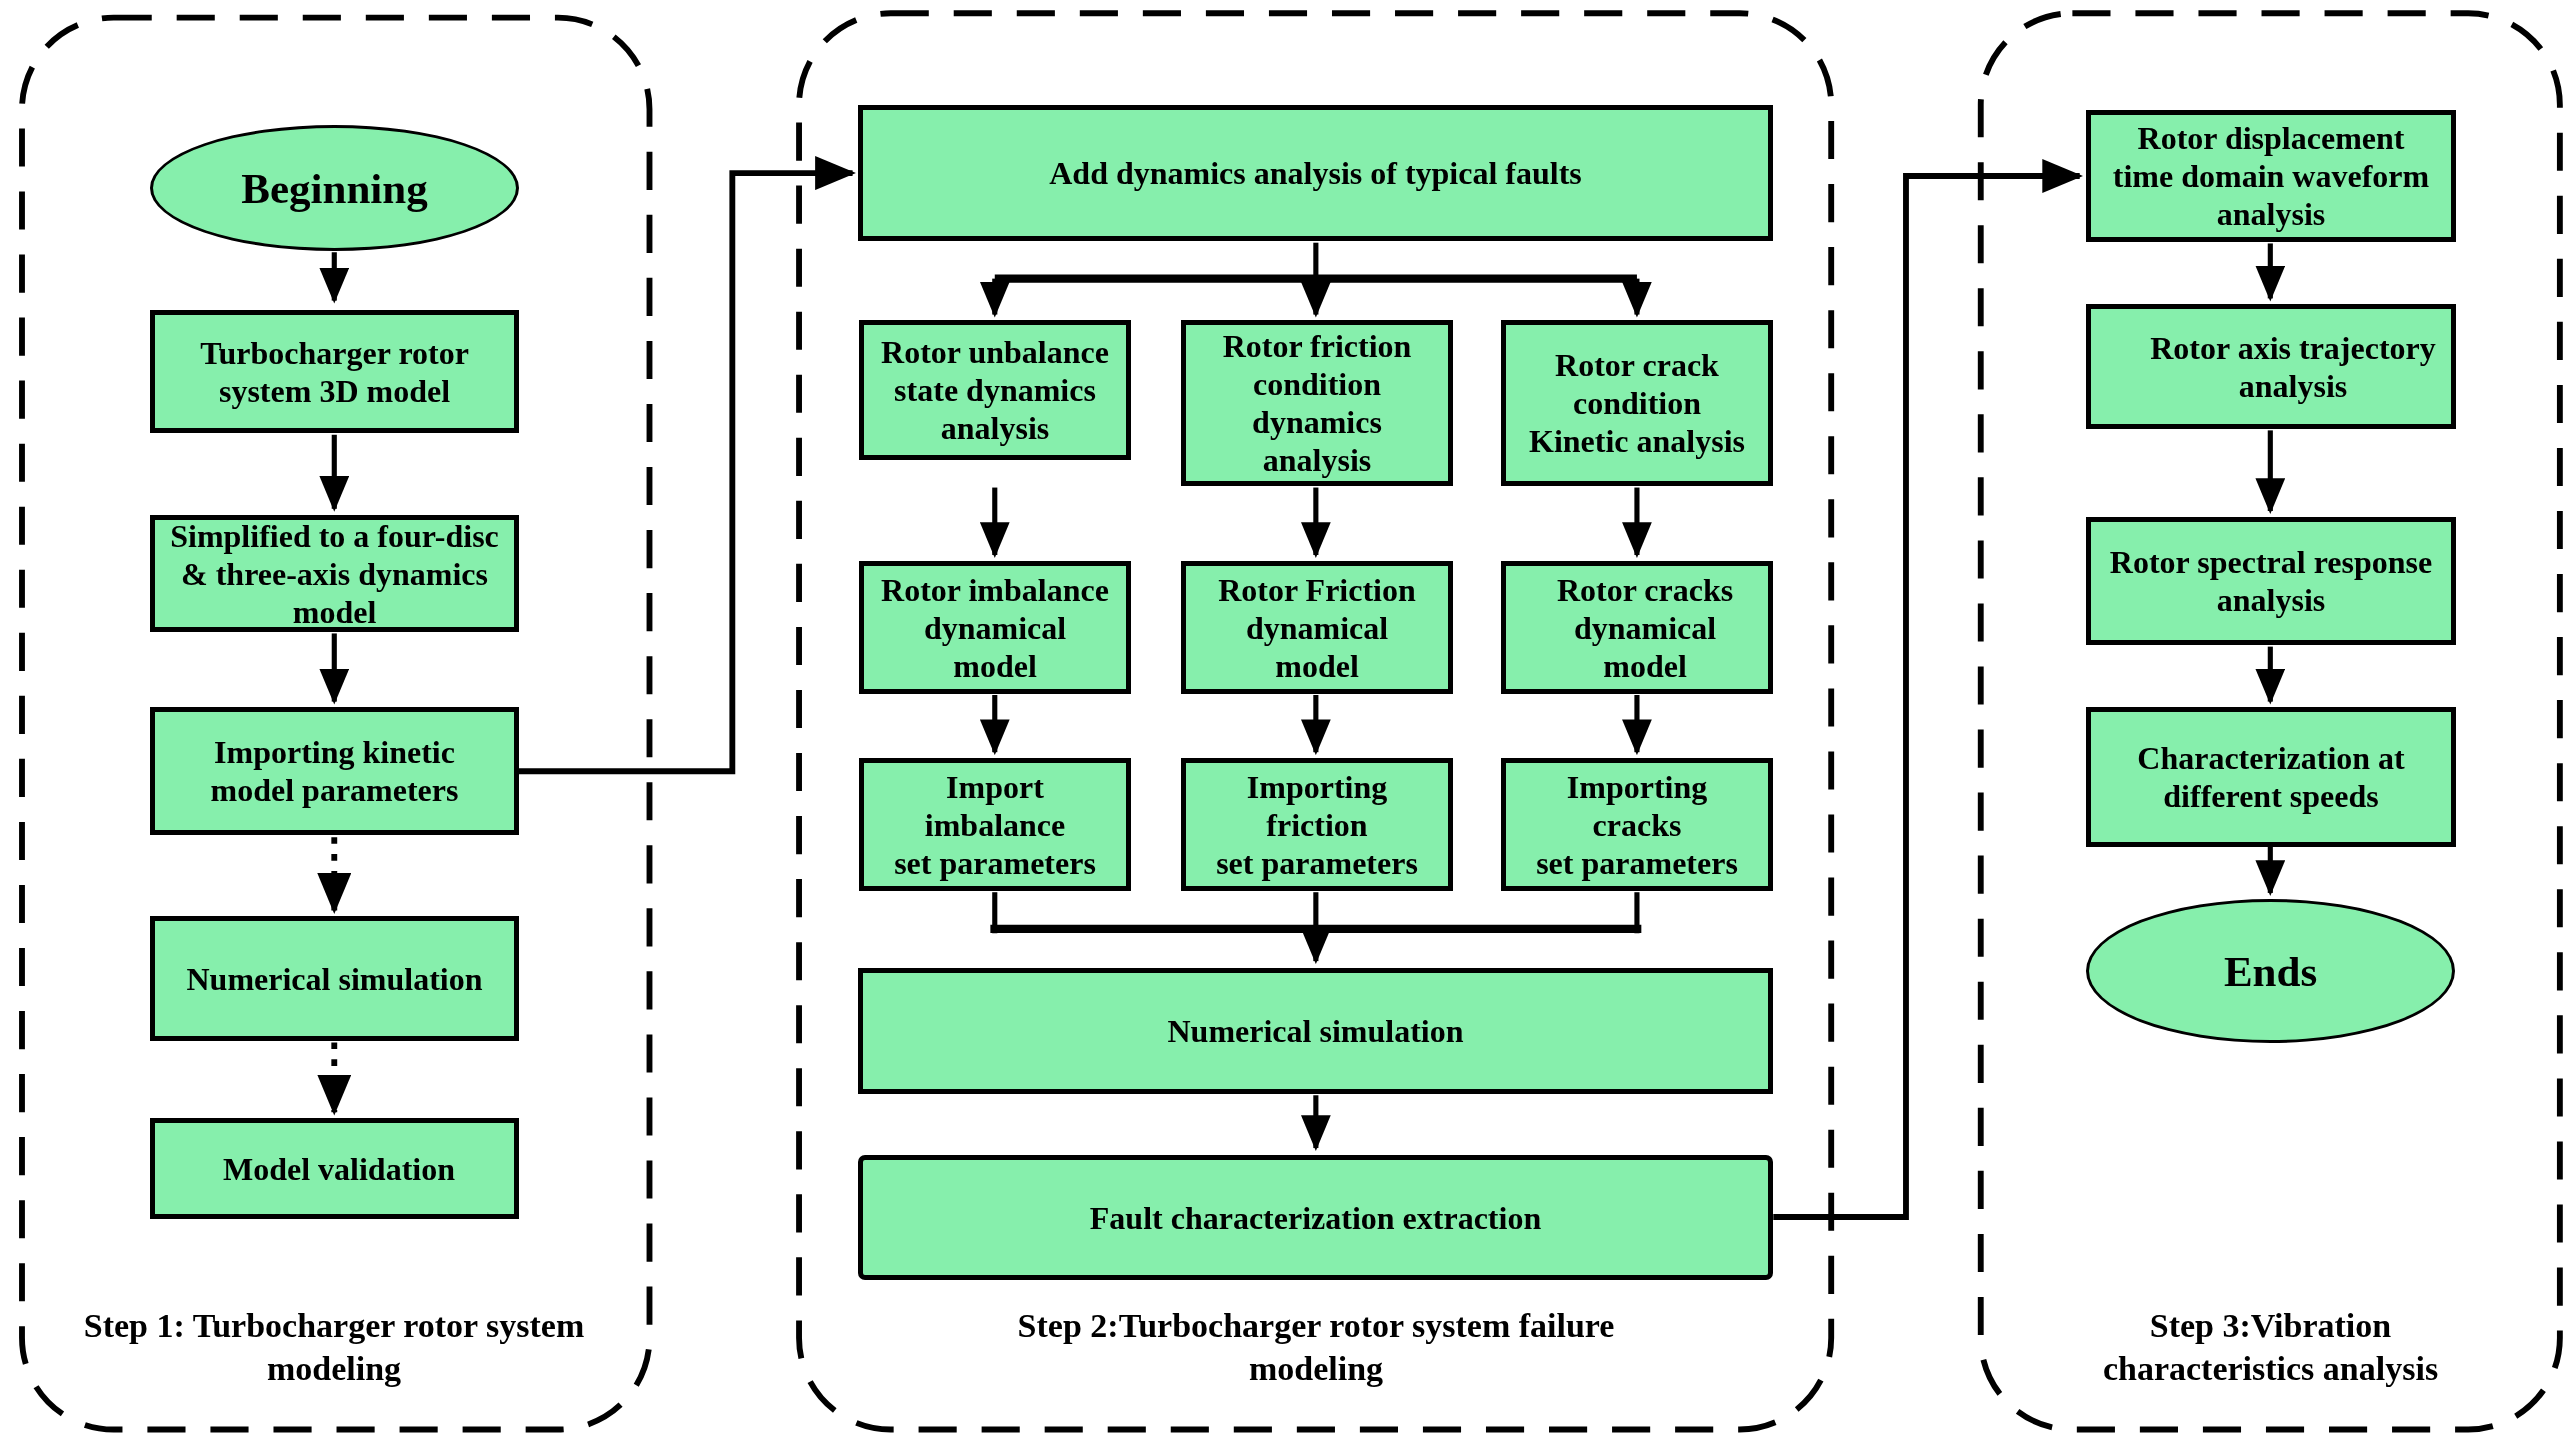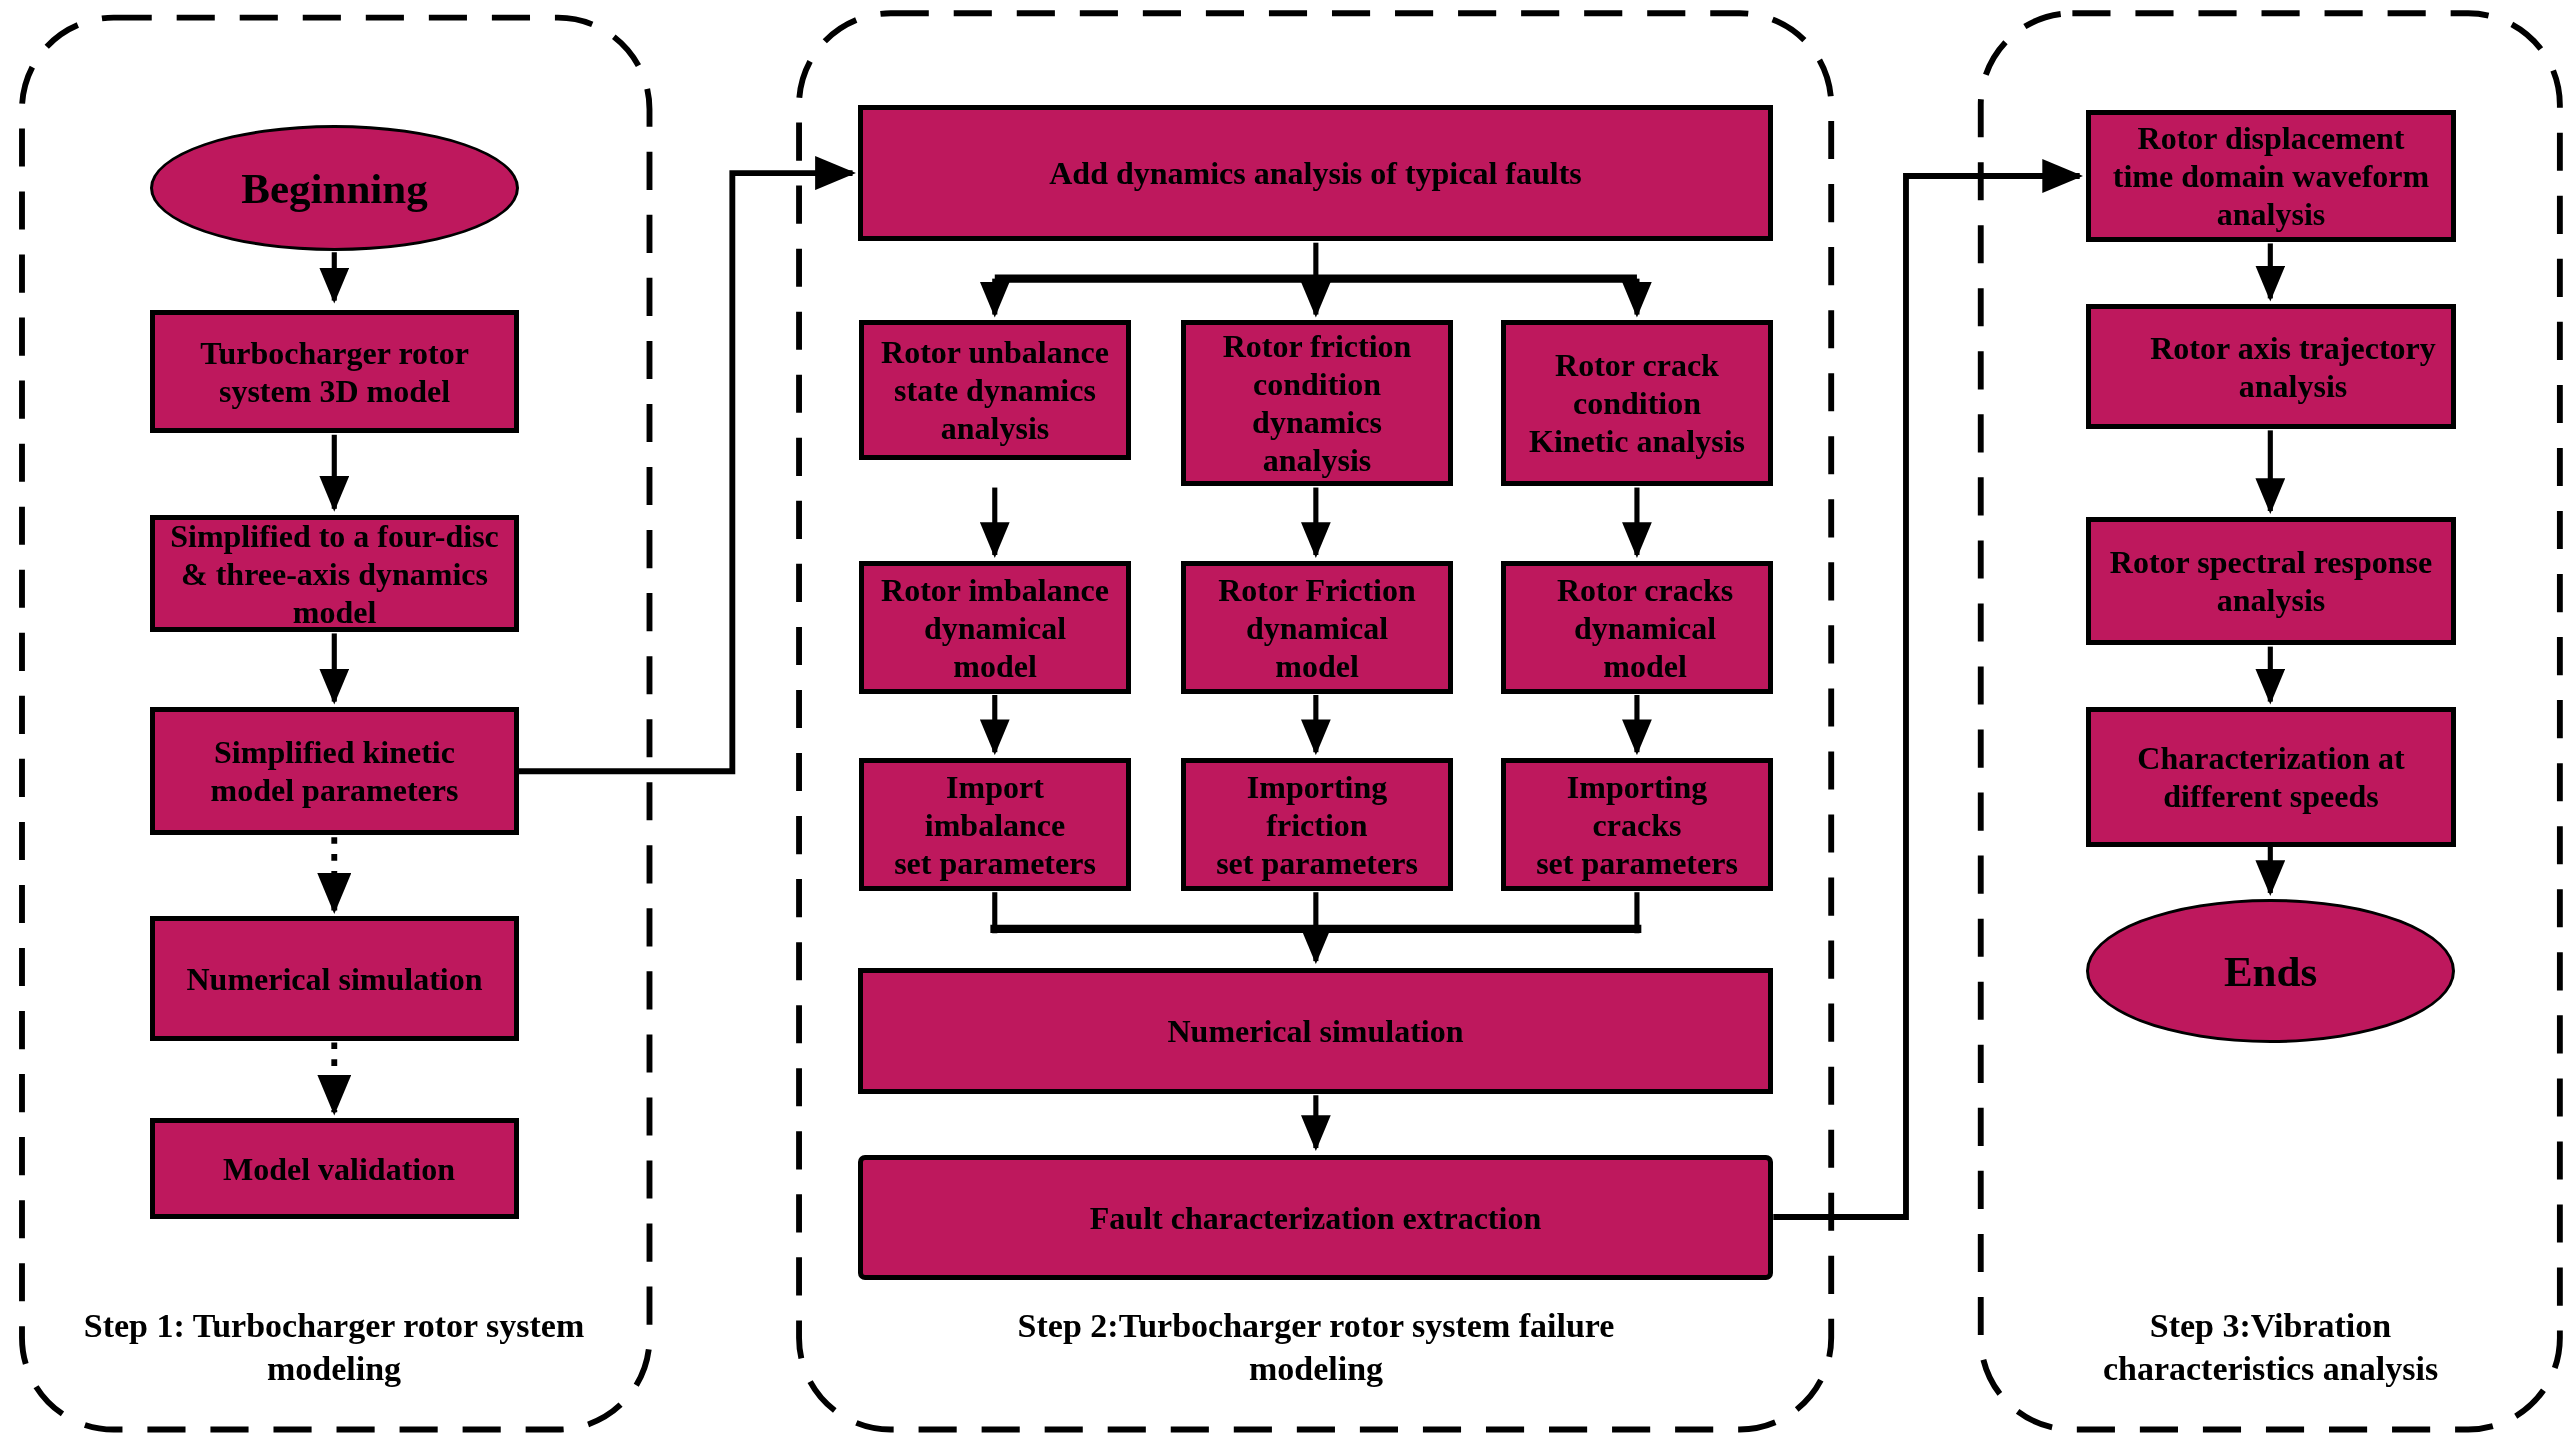"Rotor displacement" .node { background: #be185d -> #86efac }
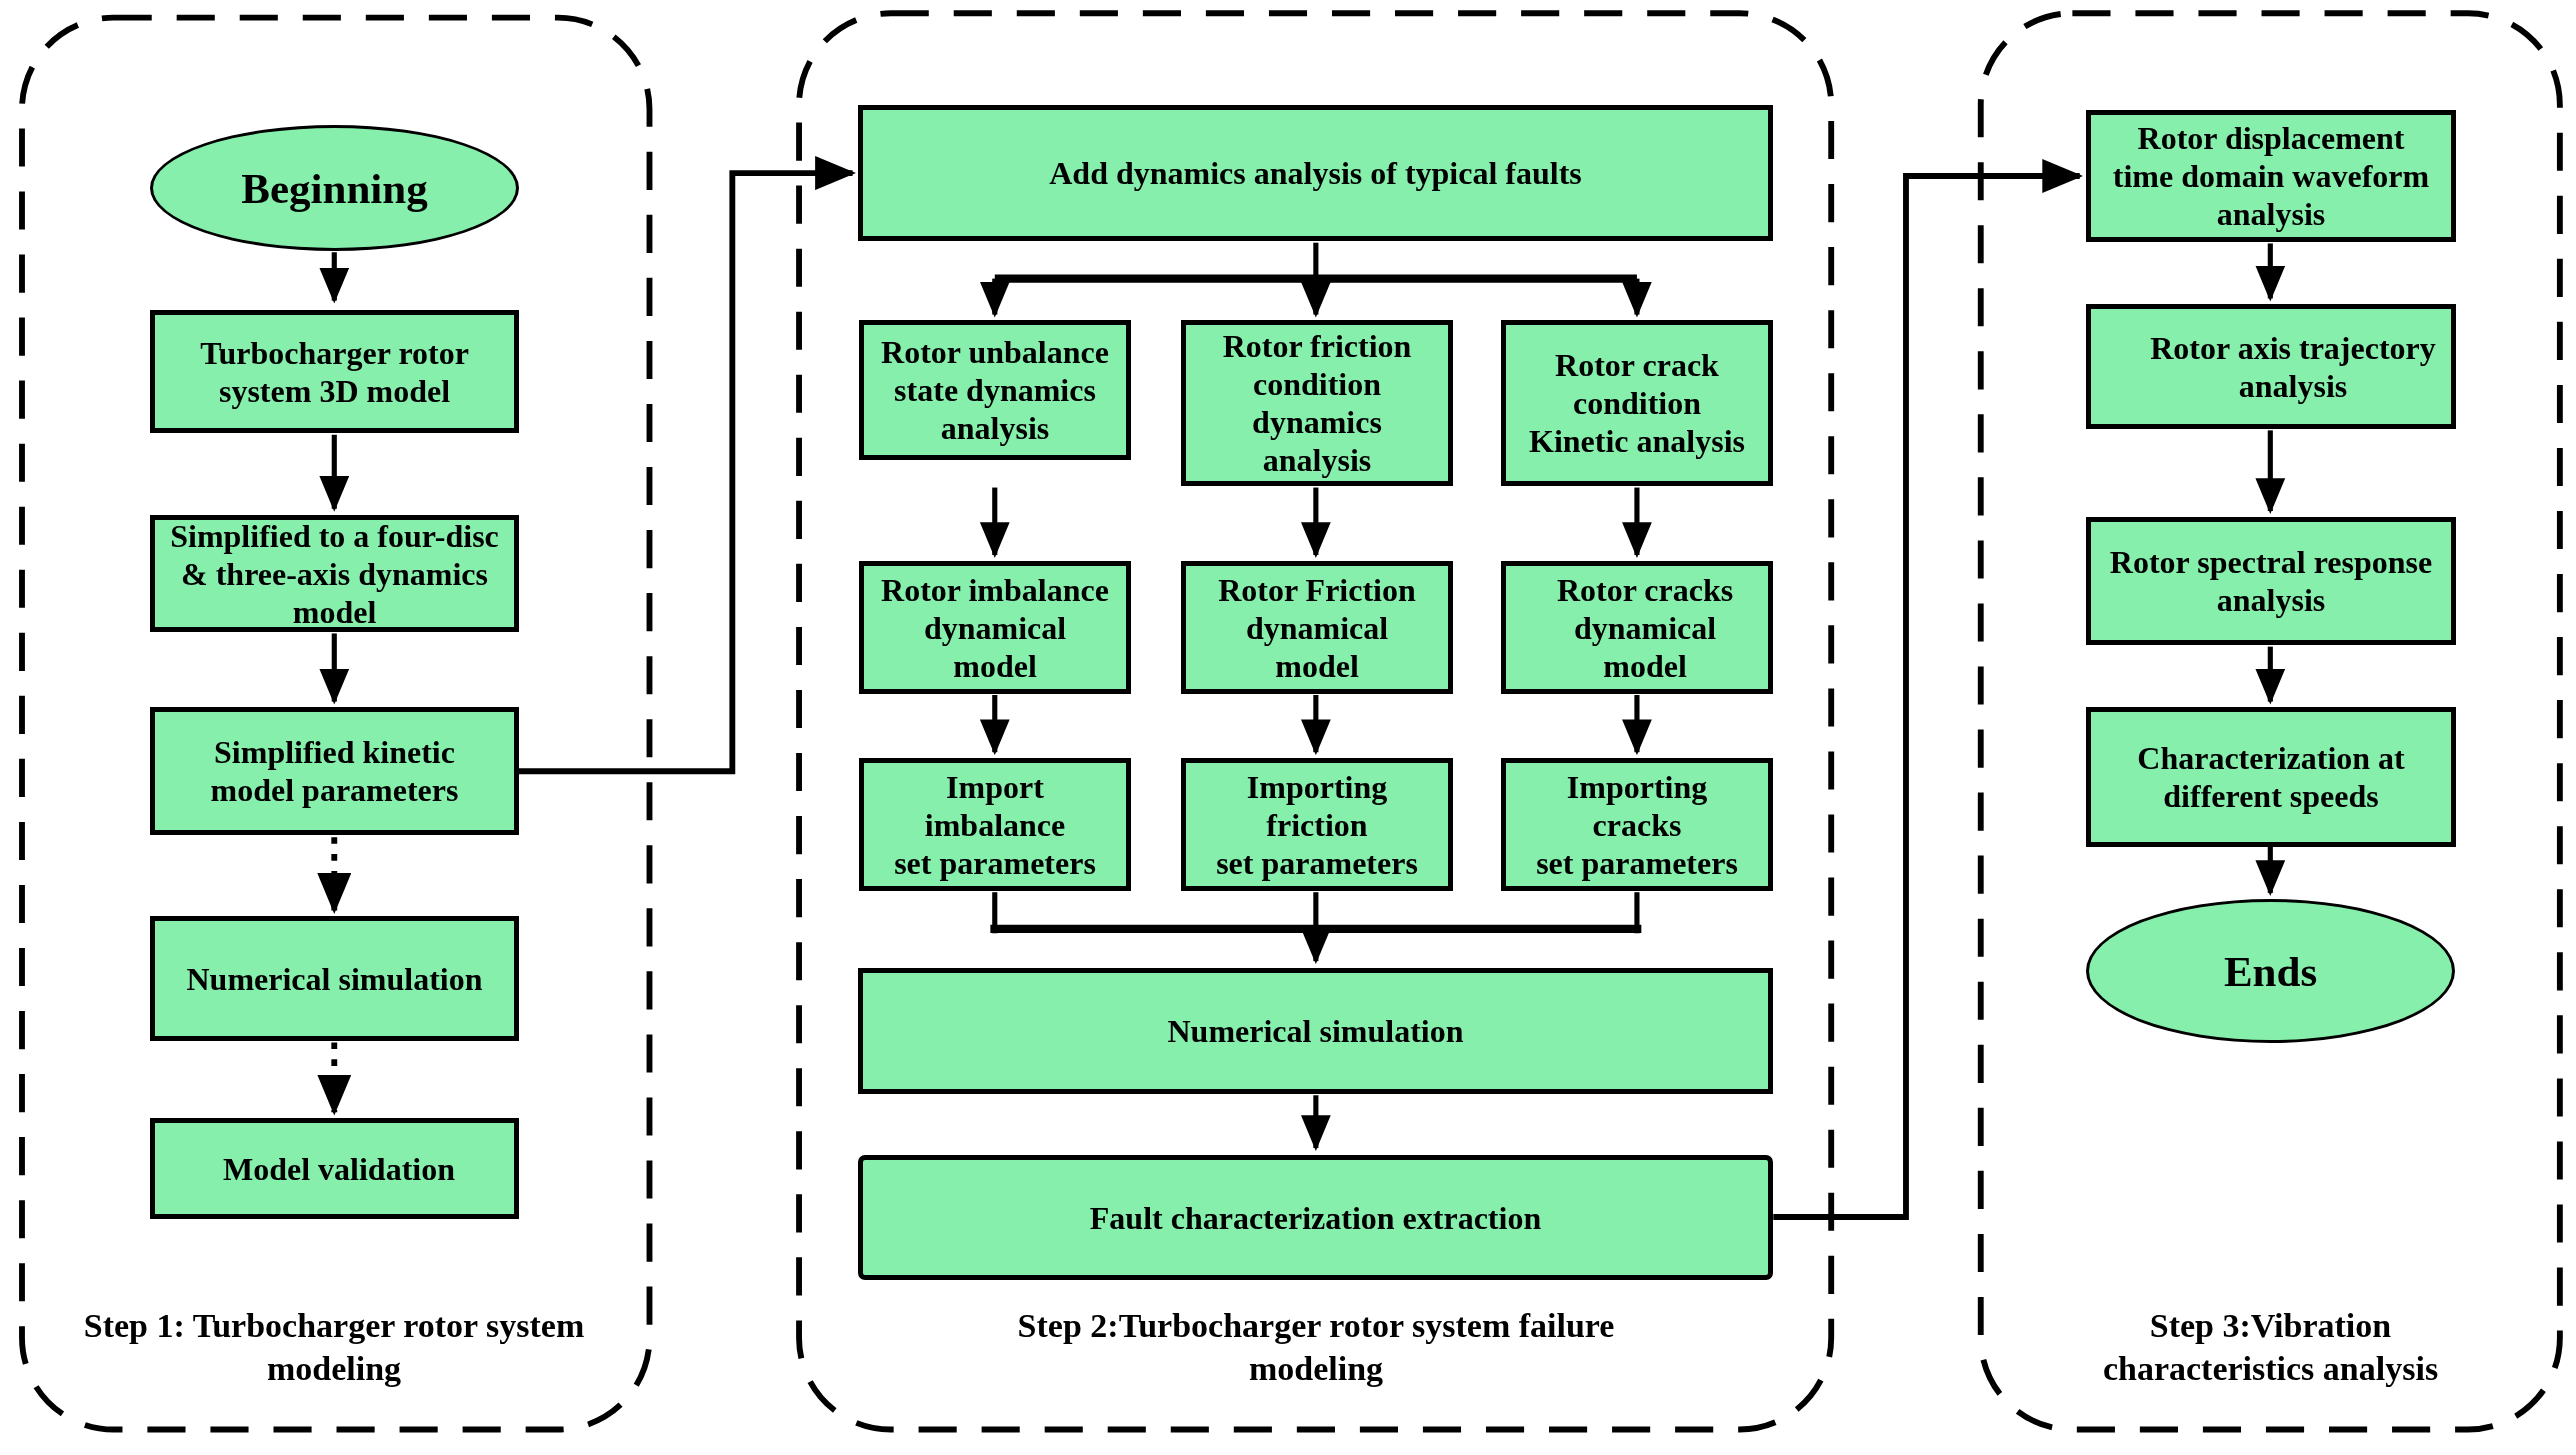"Simplified kinetic" div.node { text: Simplified -> Importing }
